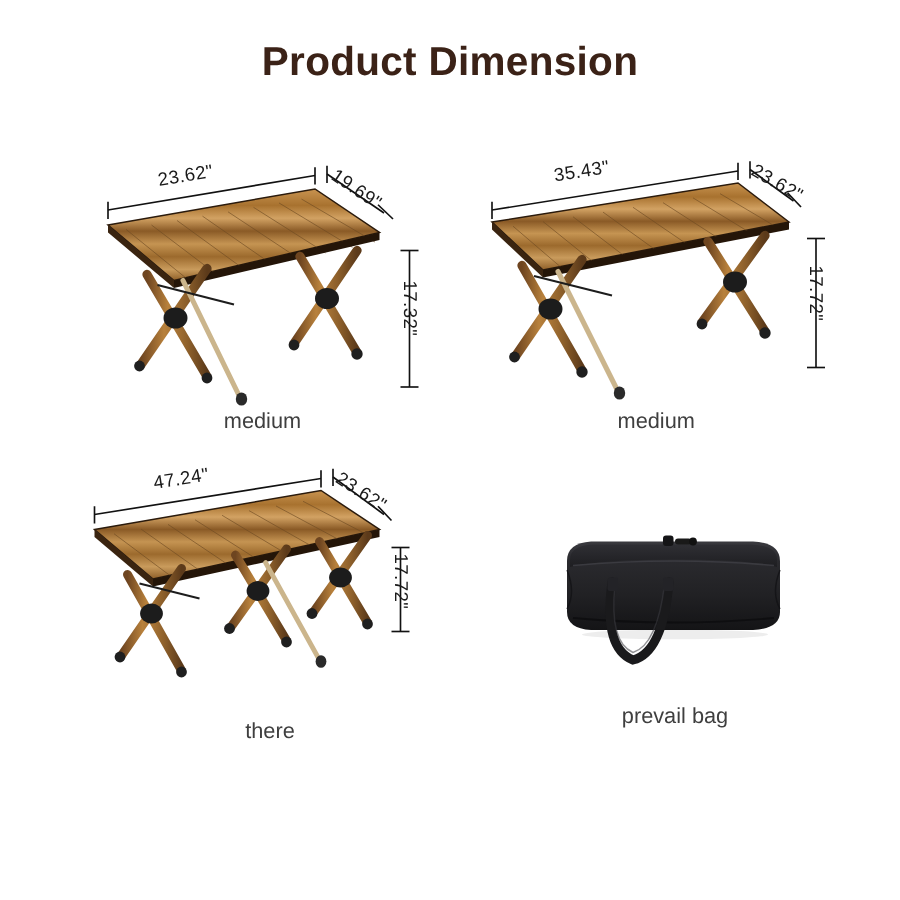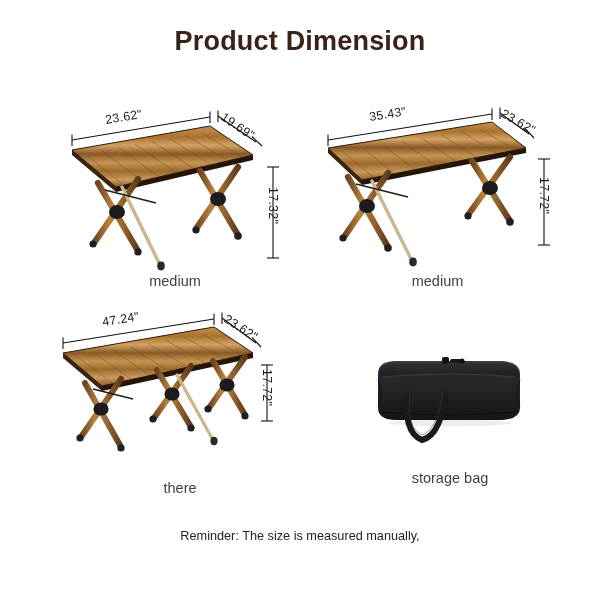"storage bag" div.cell-caption { text: storage -> prevail }
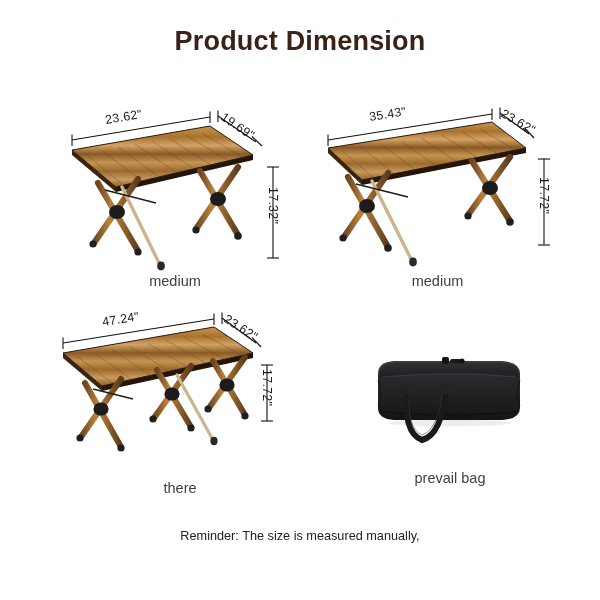"Reminder: The size is measured" span.ln { html: <span>Reminder: The size is measured manually,</span> -> none }
